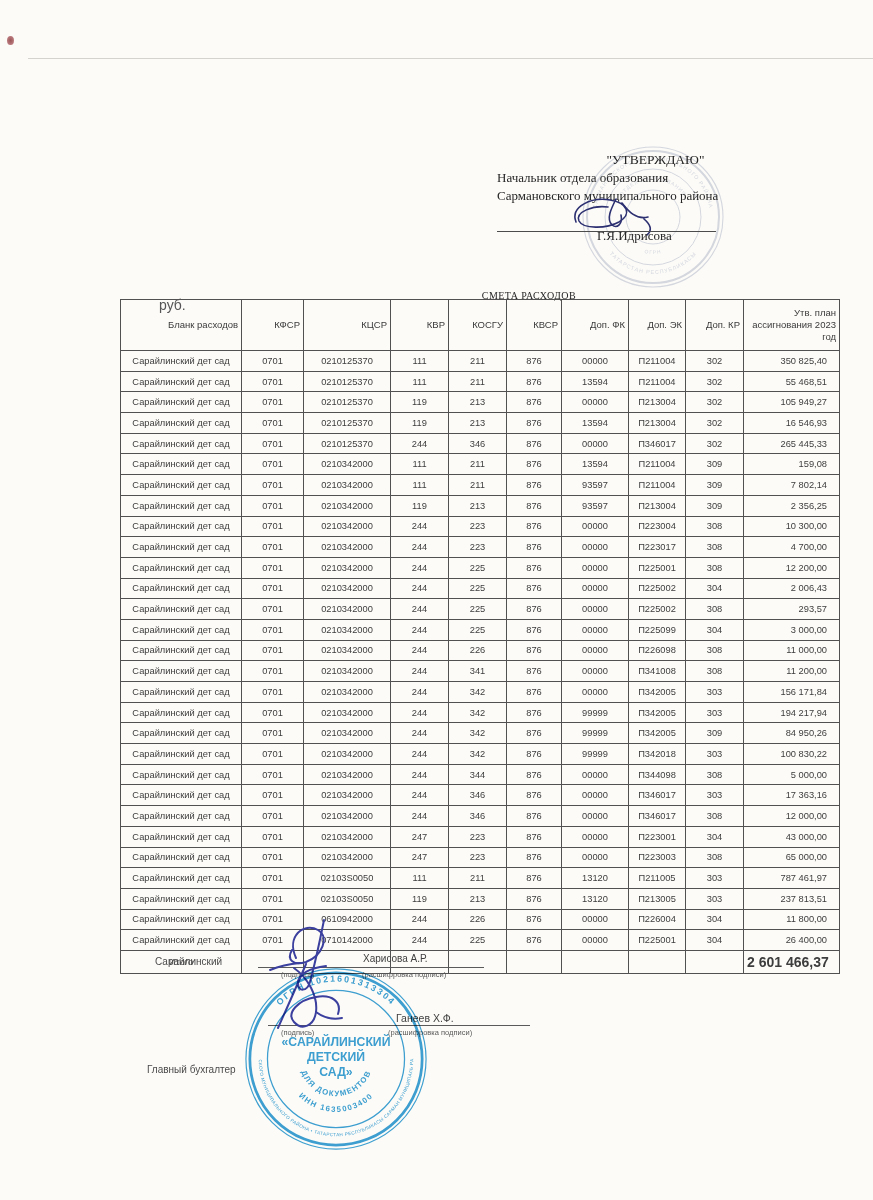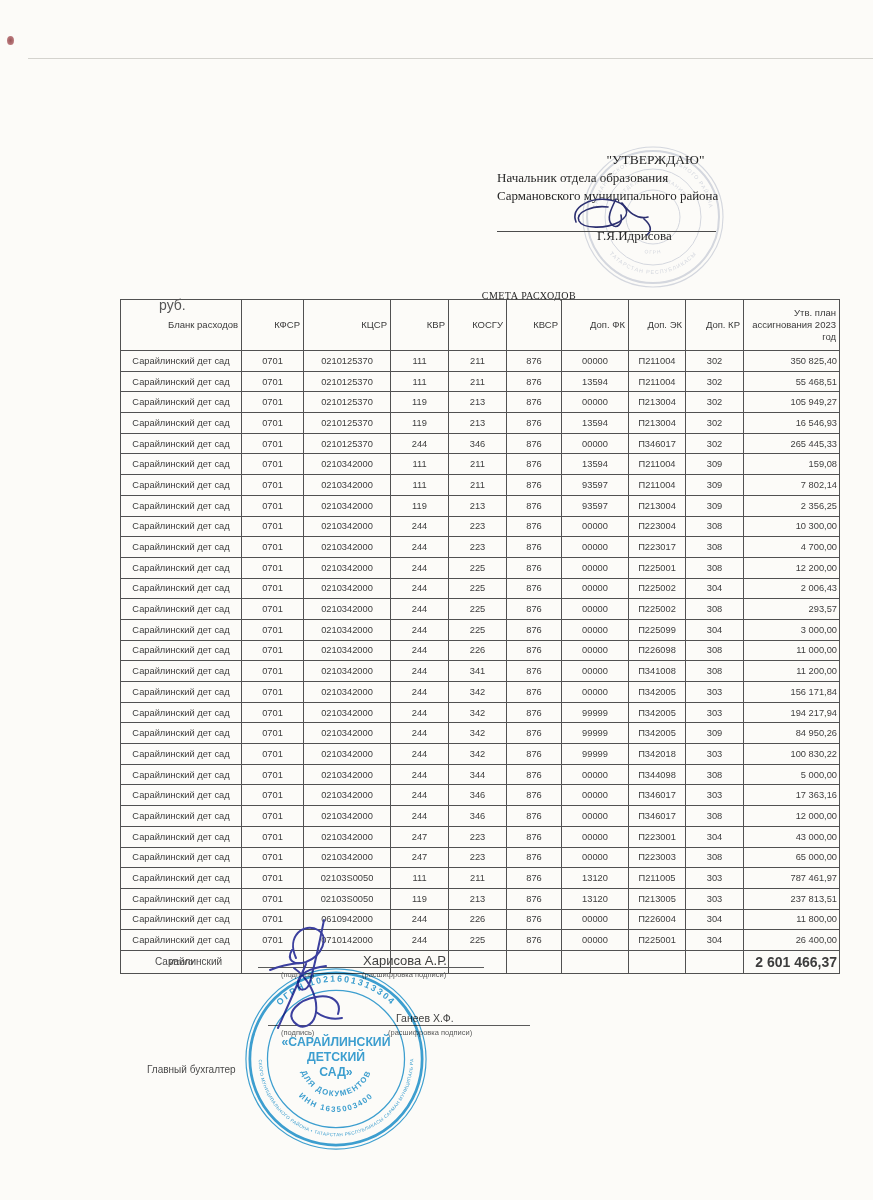"350 825,40" td.c-money { padding-right: 2px -> 12px }
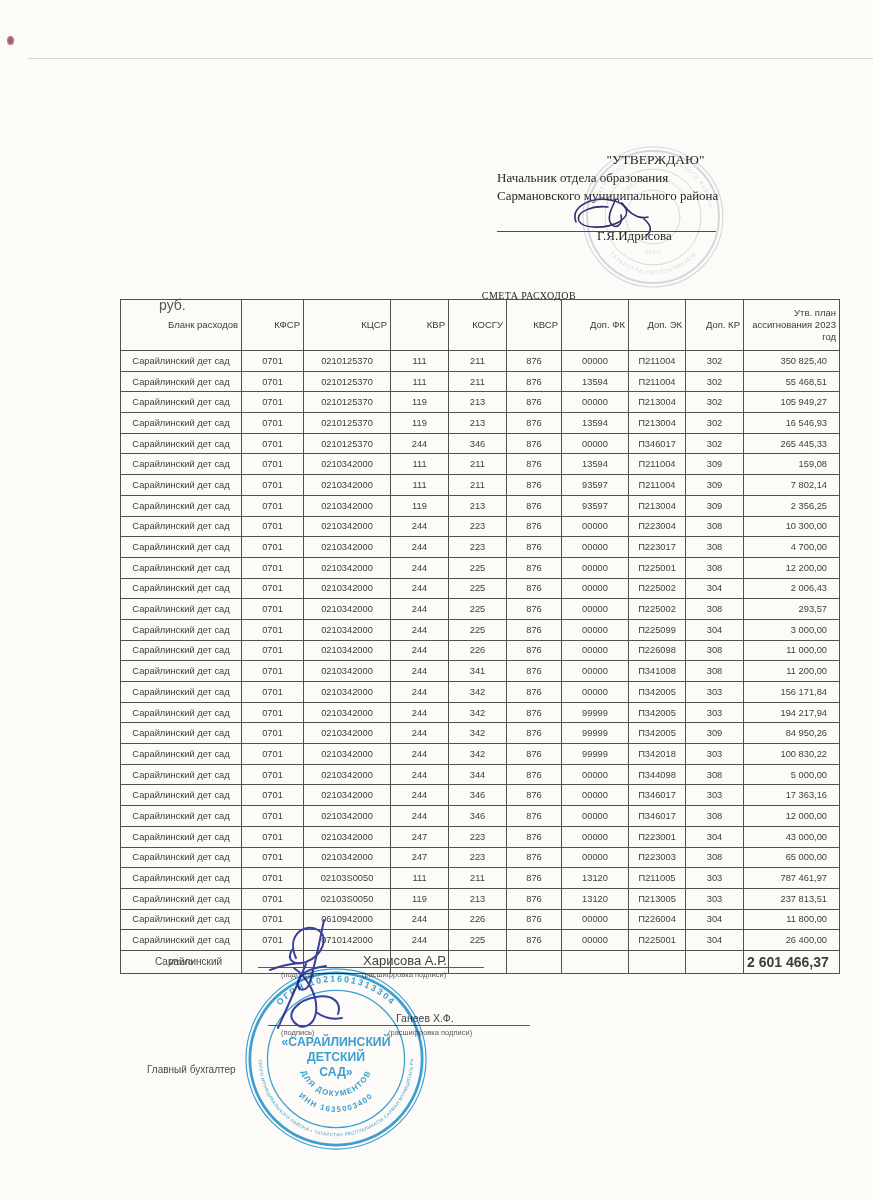"Харисова А.Р." .name-head { font-size: 13px -> 10px }
